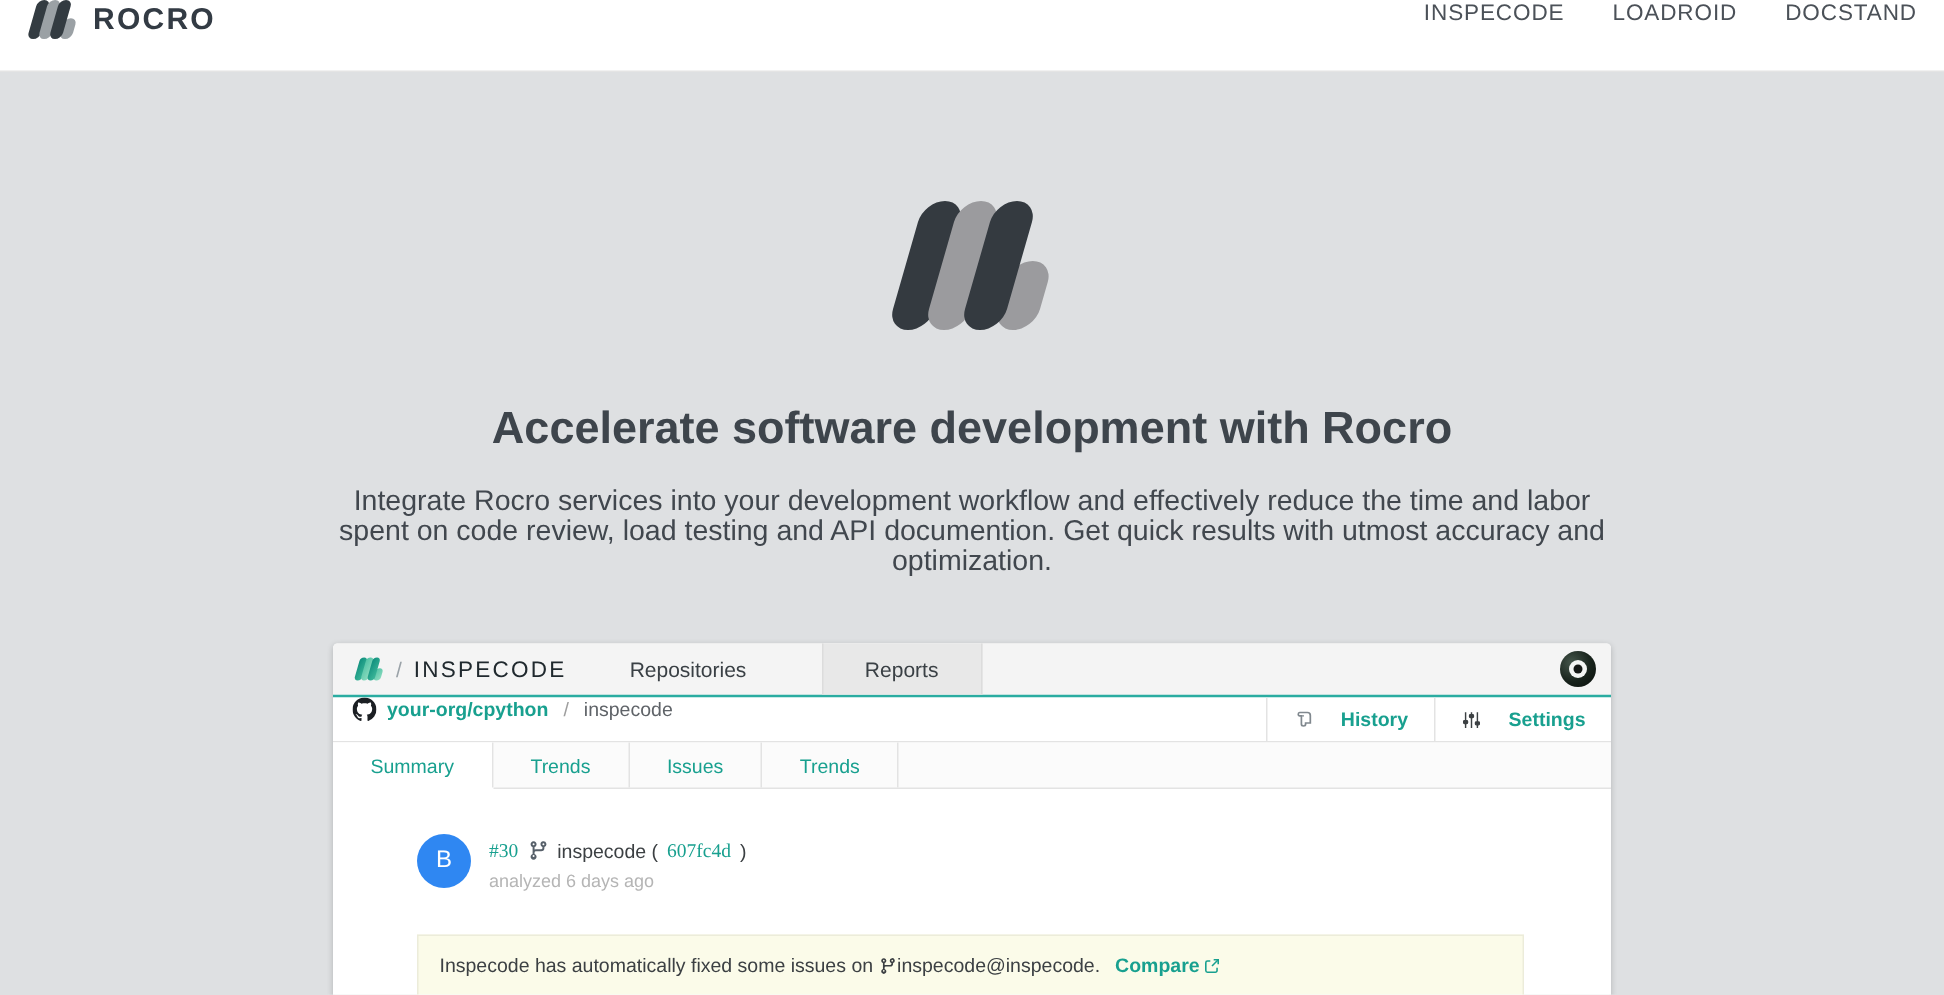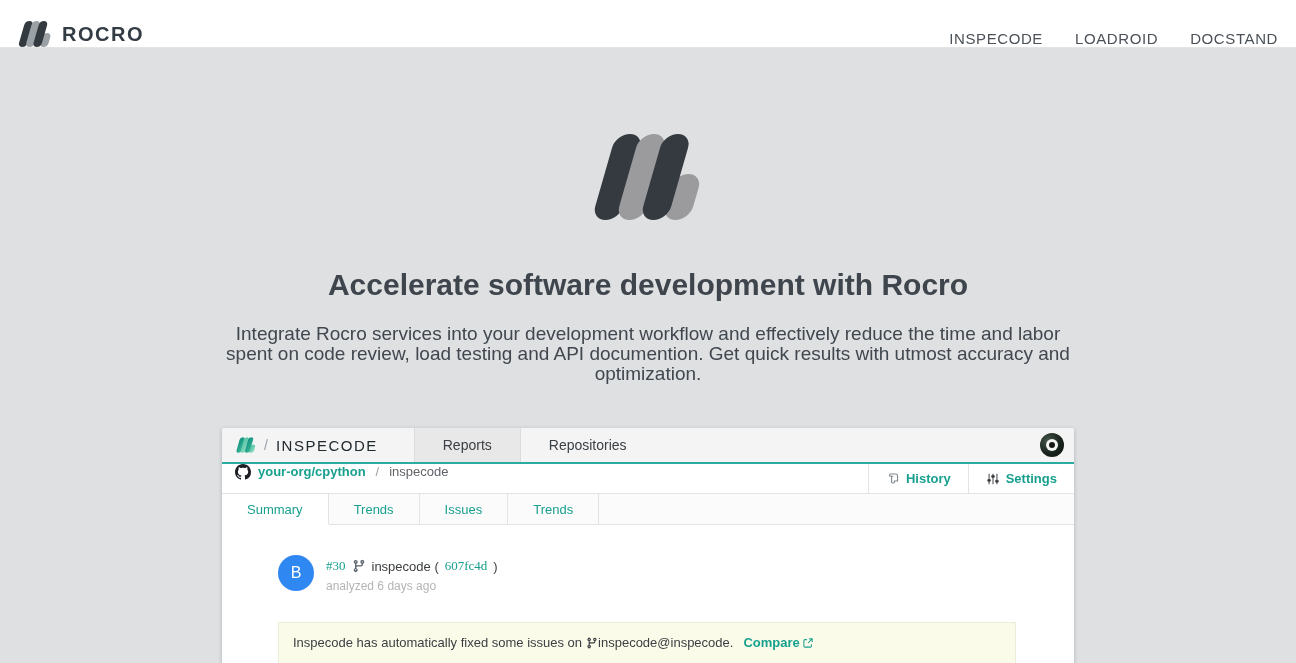"ROCRO" .navbar { align-items: flex-end -> flex-start }
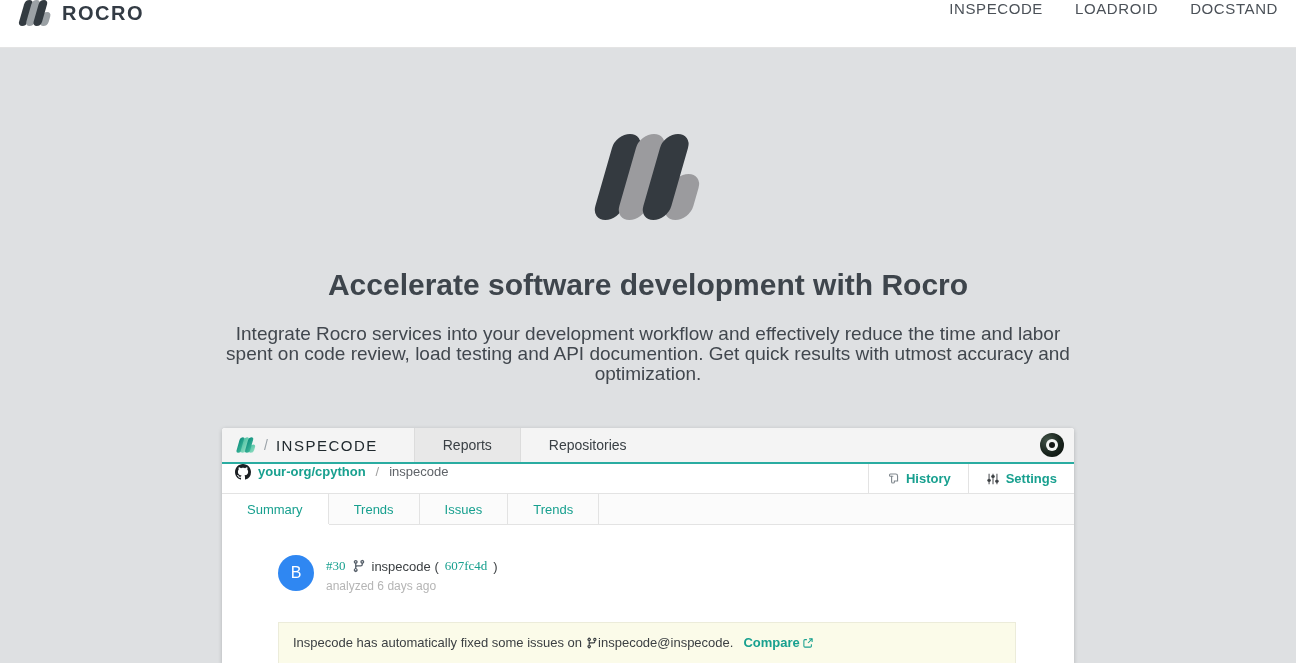"Reports" div.app-tab { order: before "Repositories" -> after "Repositories" }
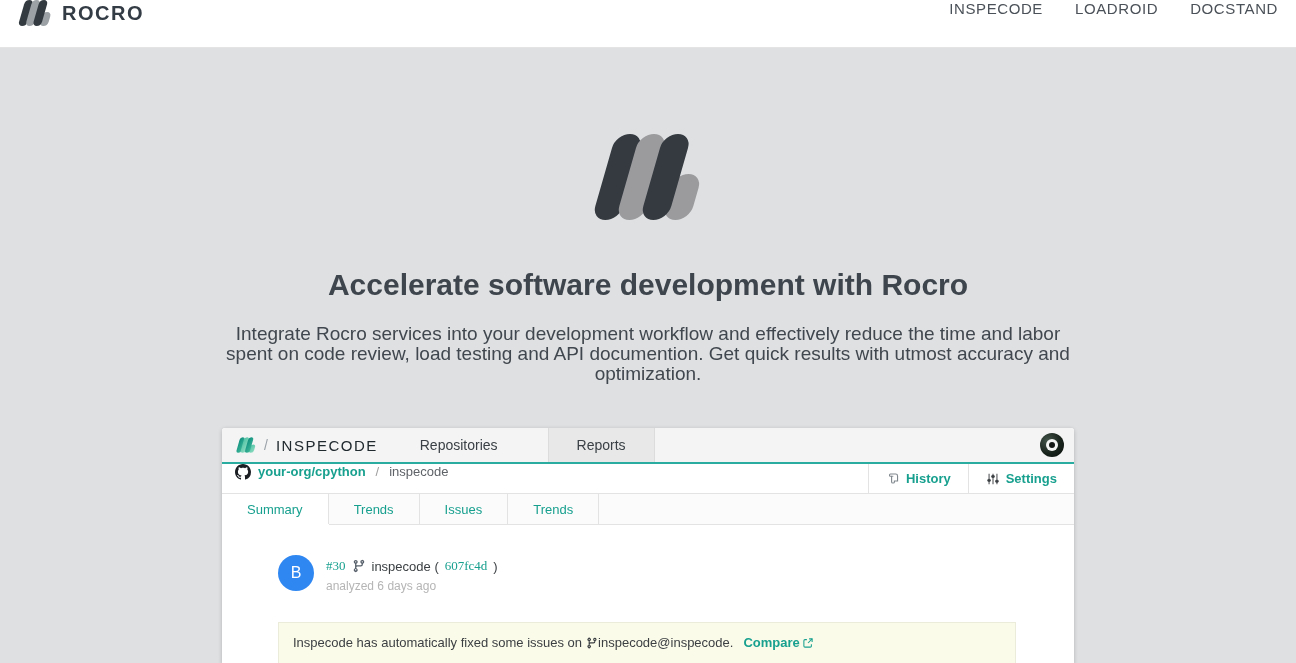"History" .action-btn { gap: 6px -> 18px }
